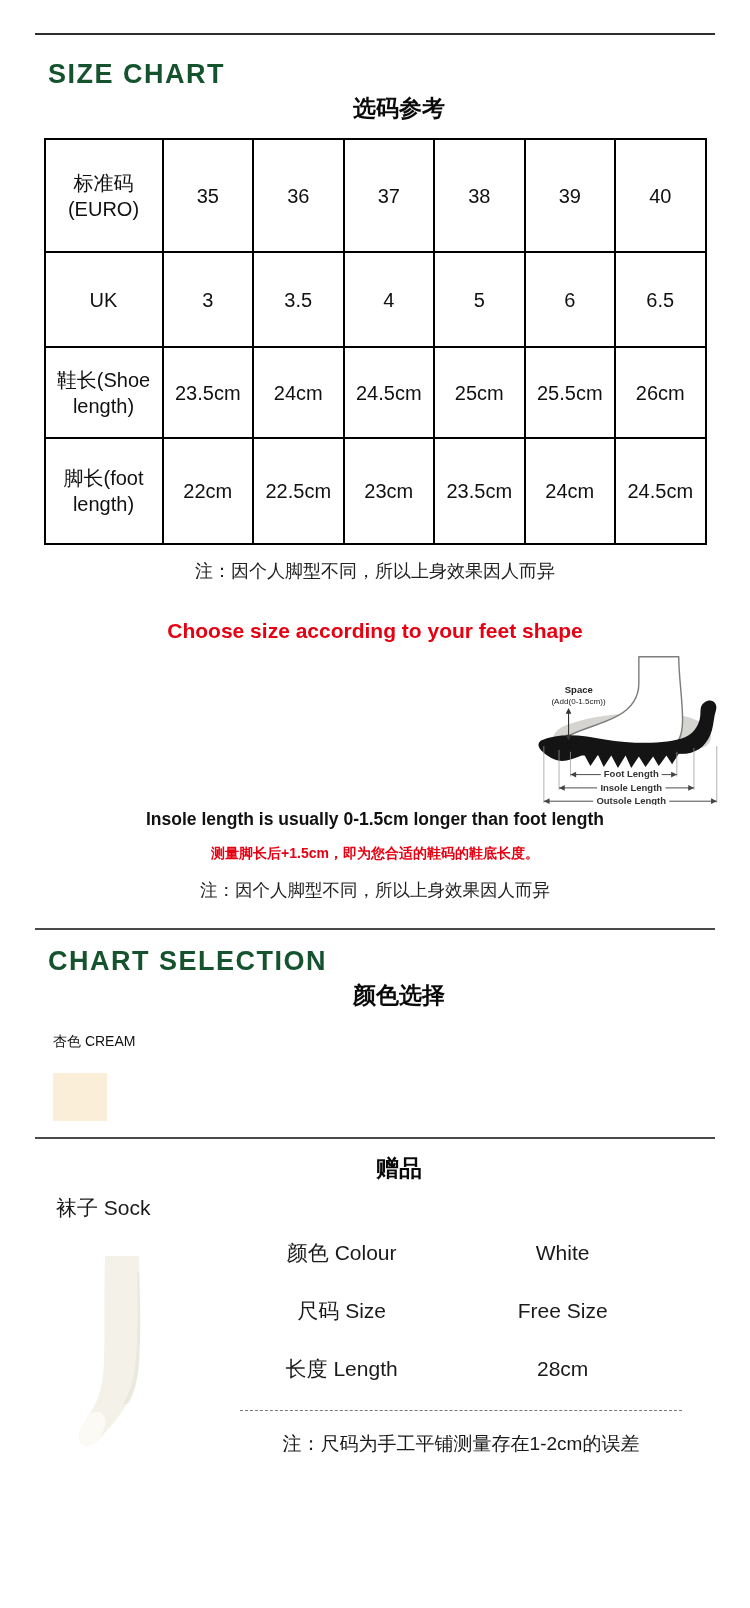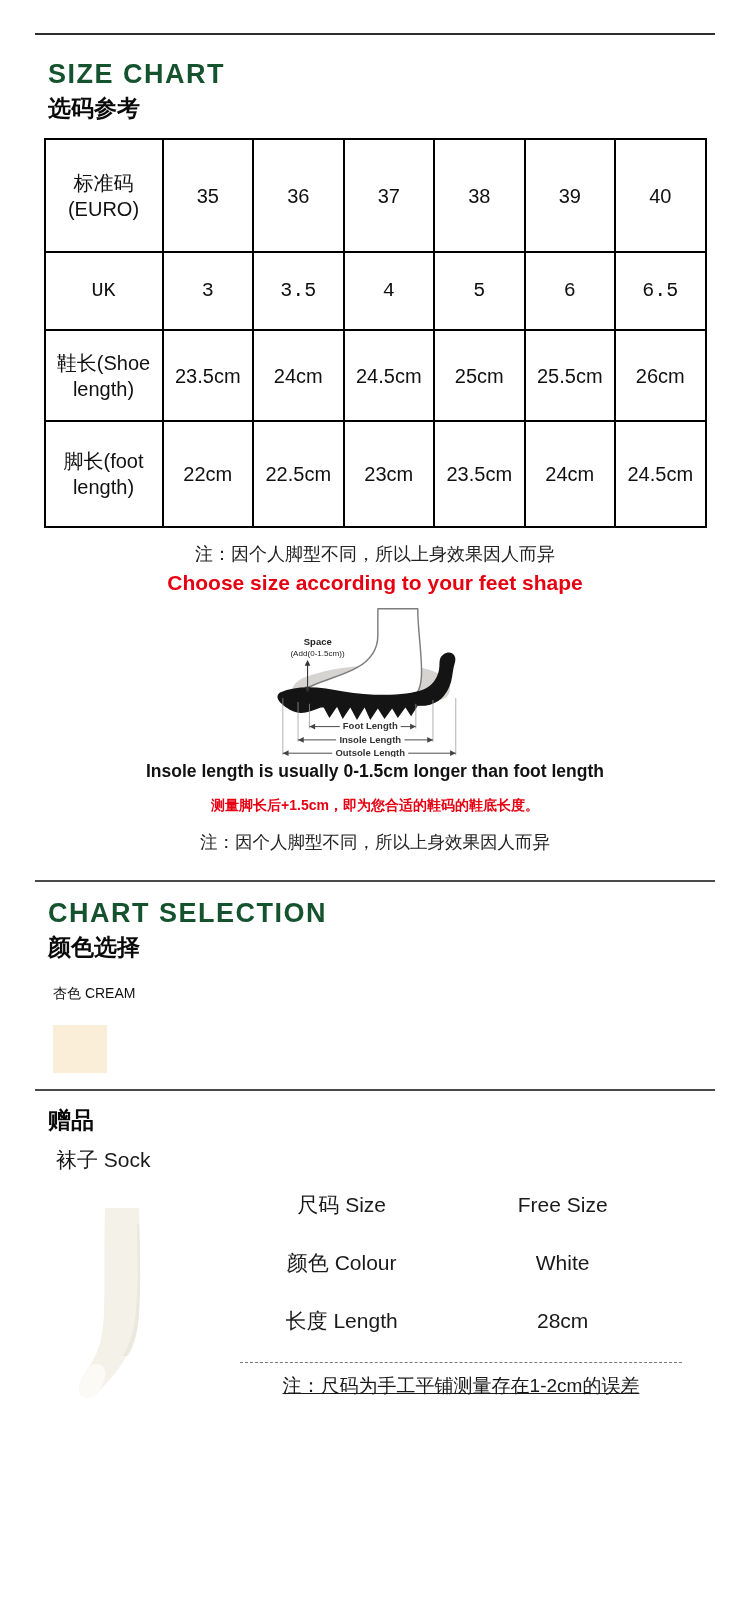"选码参考" .sec-head .zh { text-align: none -> center }
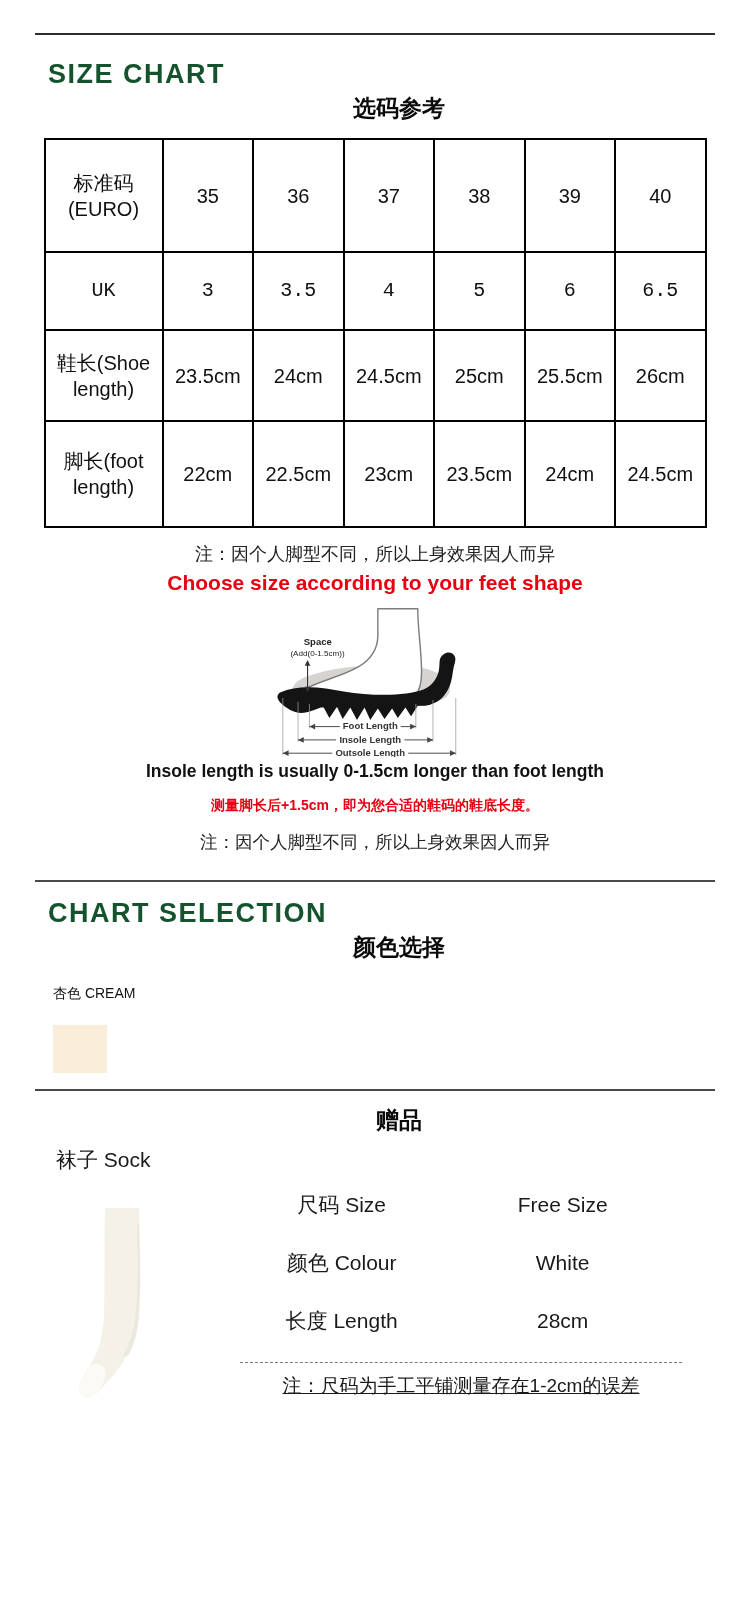"UK" tr.r2 td { font-family: Liberation Mono, monospace -> none; height: 78px -> 95px }
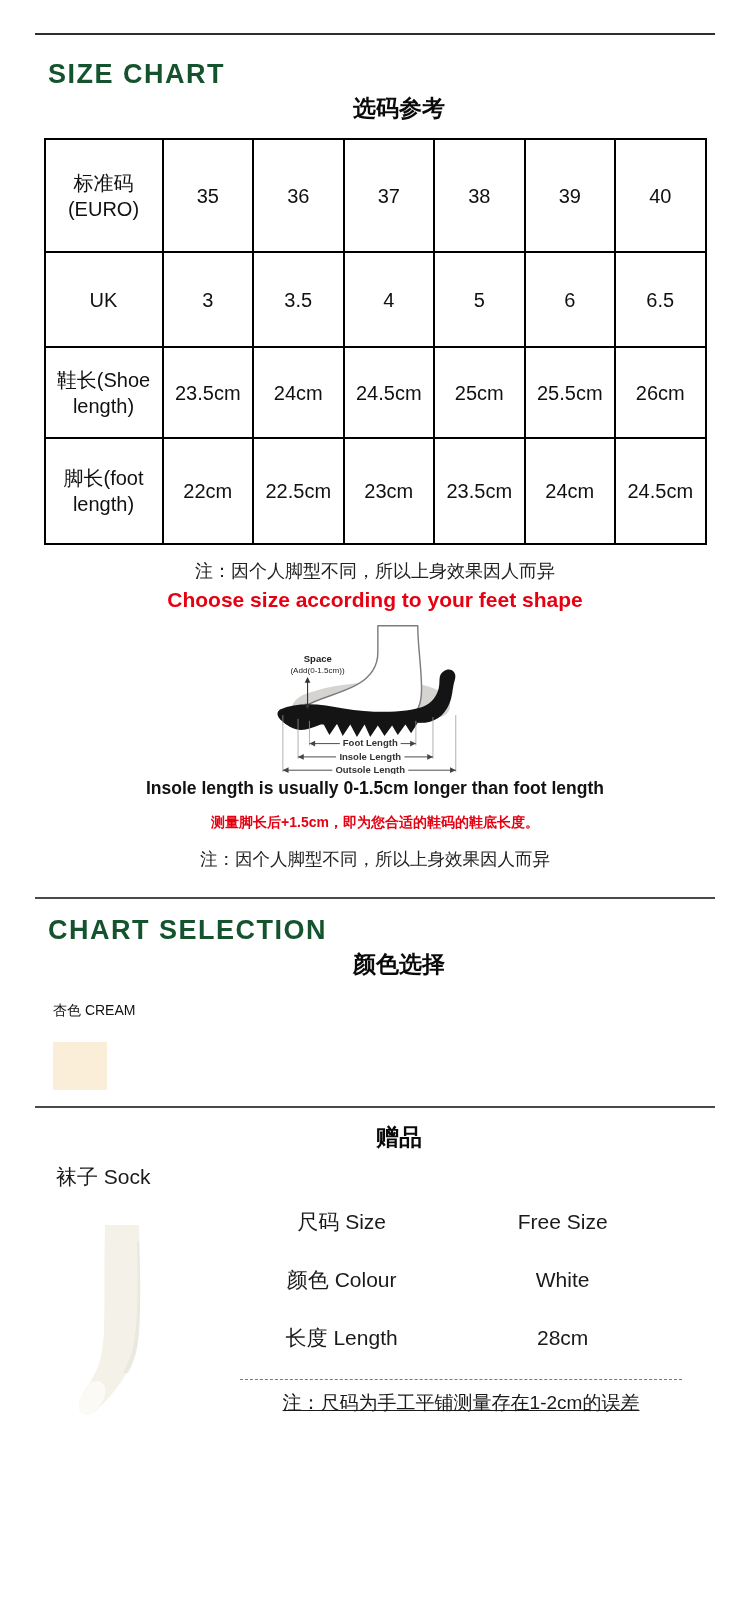"Choose size according to your" .fit-heading { margin-top: 5px -> 36px }
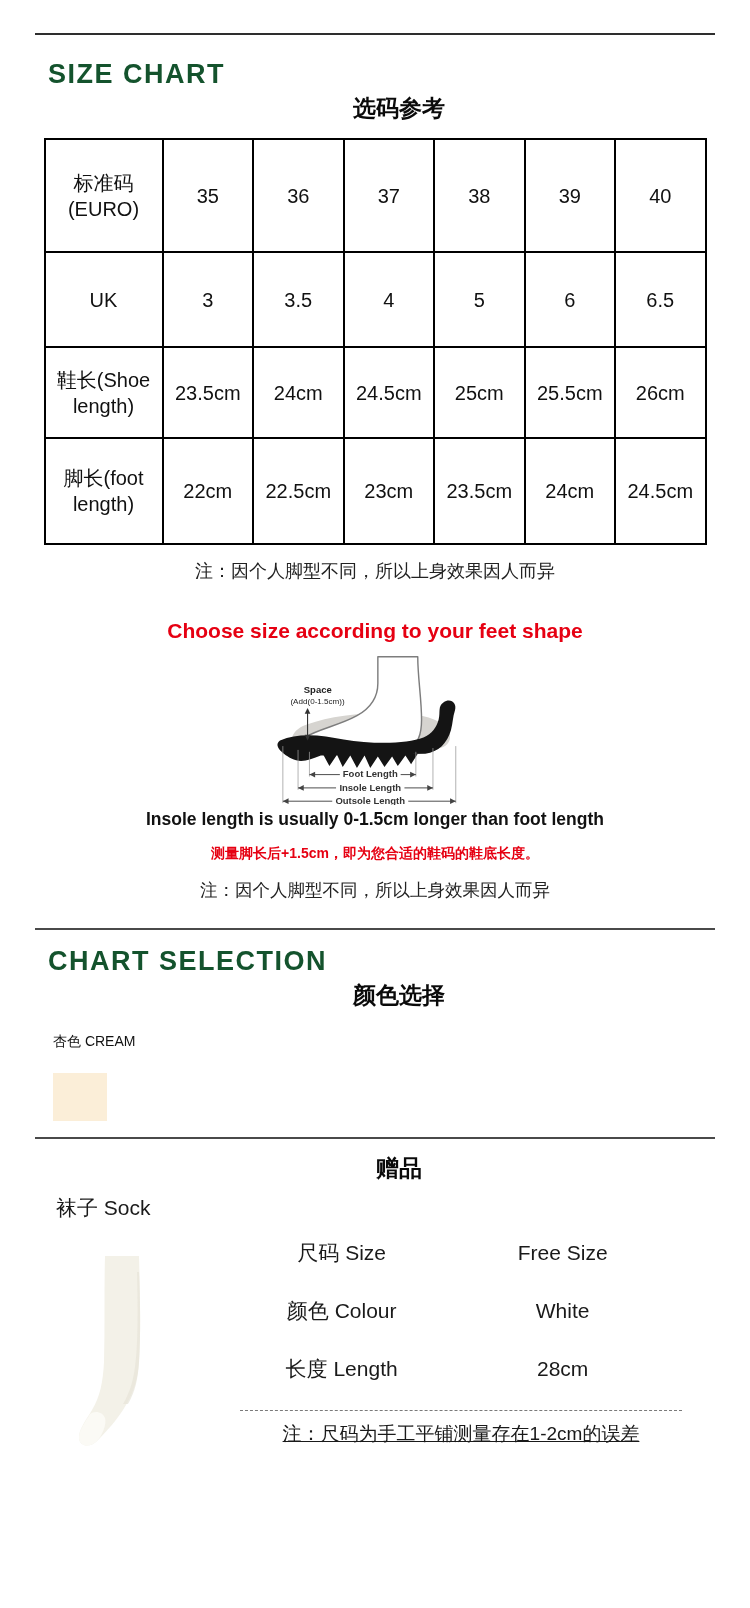"Space" .diagram-wrap { text-align: center -> right }
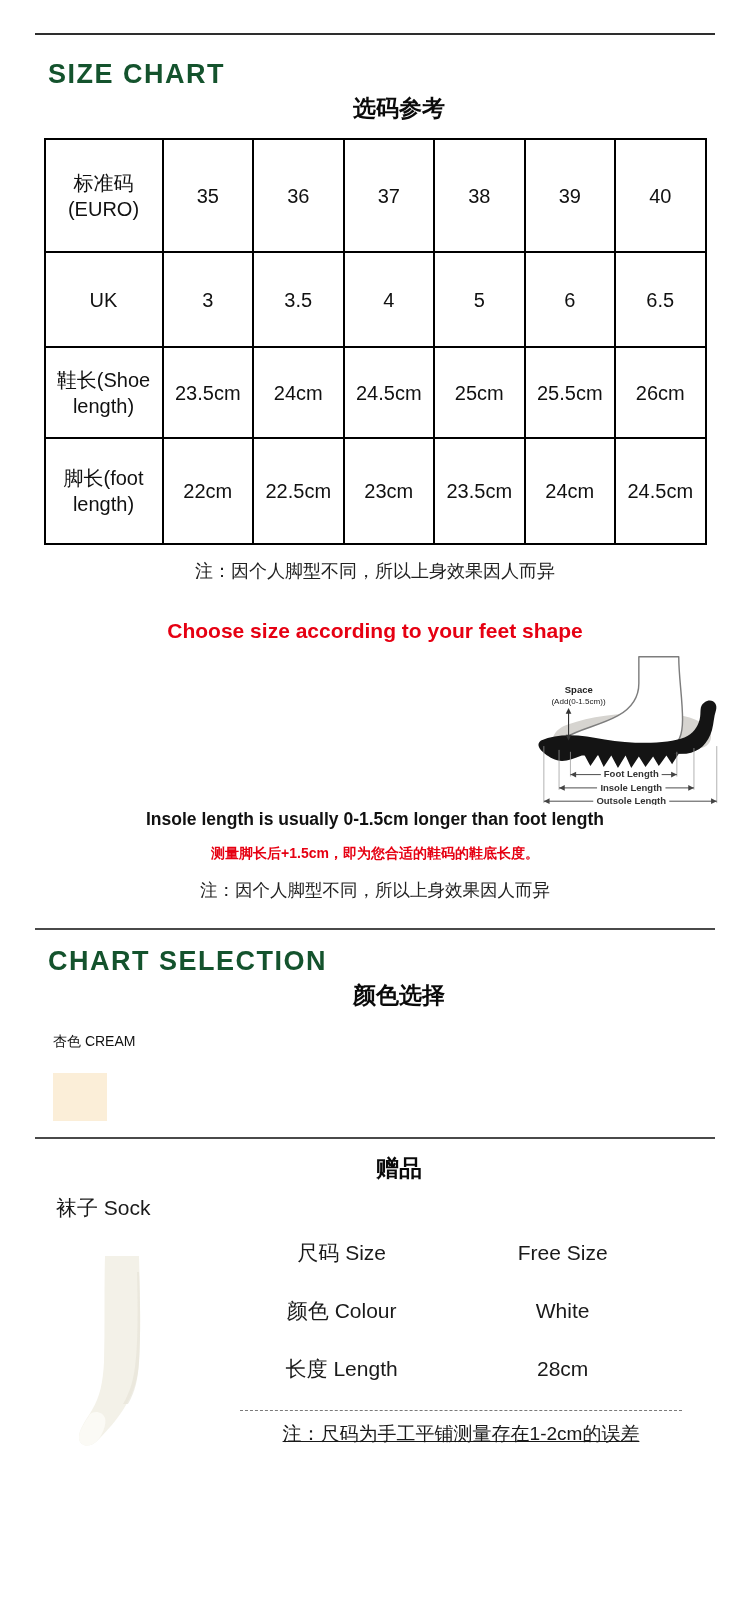"尺码 Size" div.detail-row { order: before "颜色 Colour" -> after "颜色 Colour" }
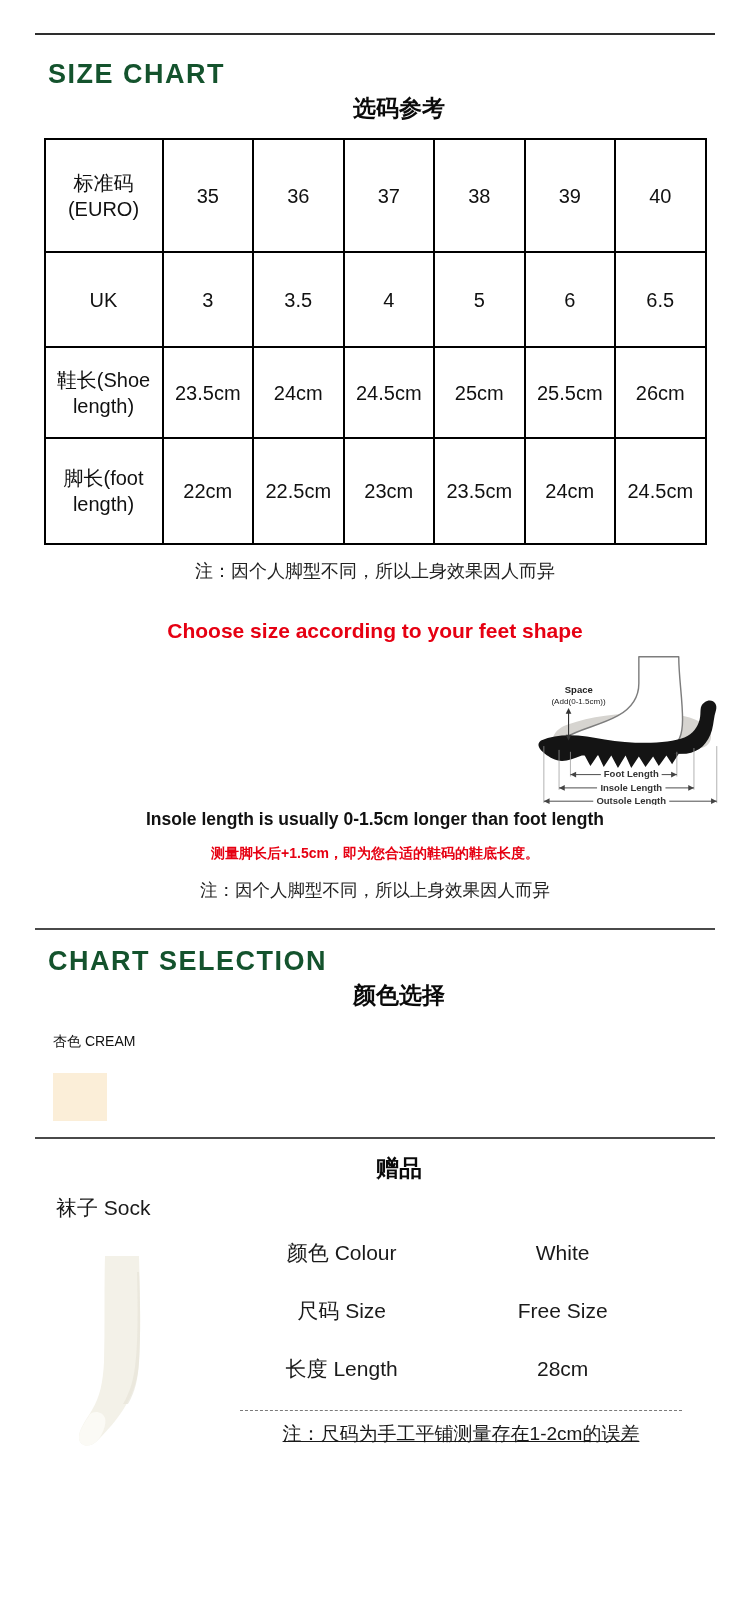"注：尺码为手工平铺测量存在1-2cm的误差" .gift-note { margin-top: 10px -> 20px; text-decoration: underline -> none }
